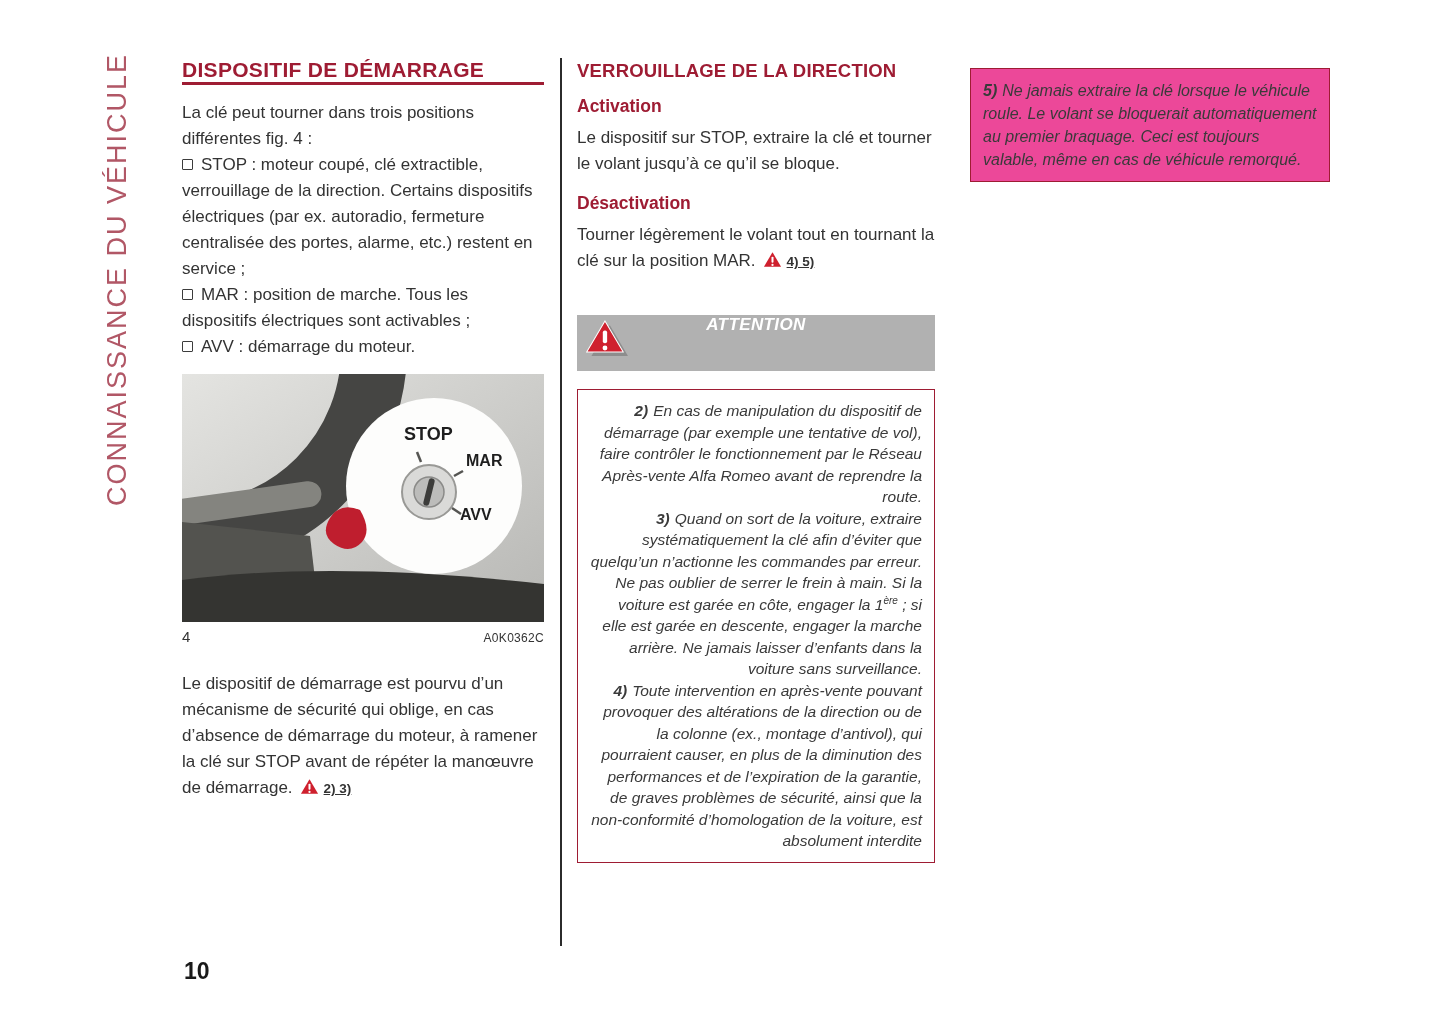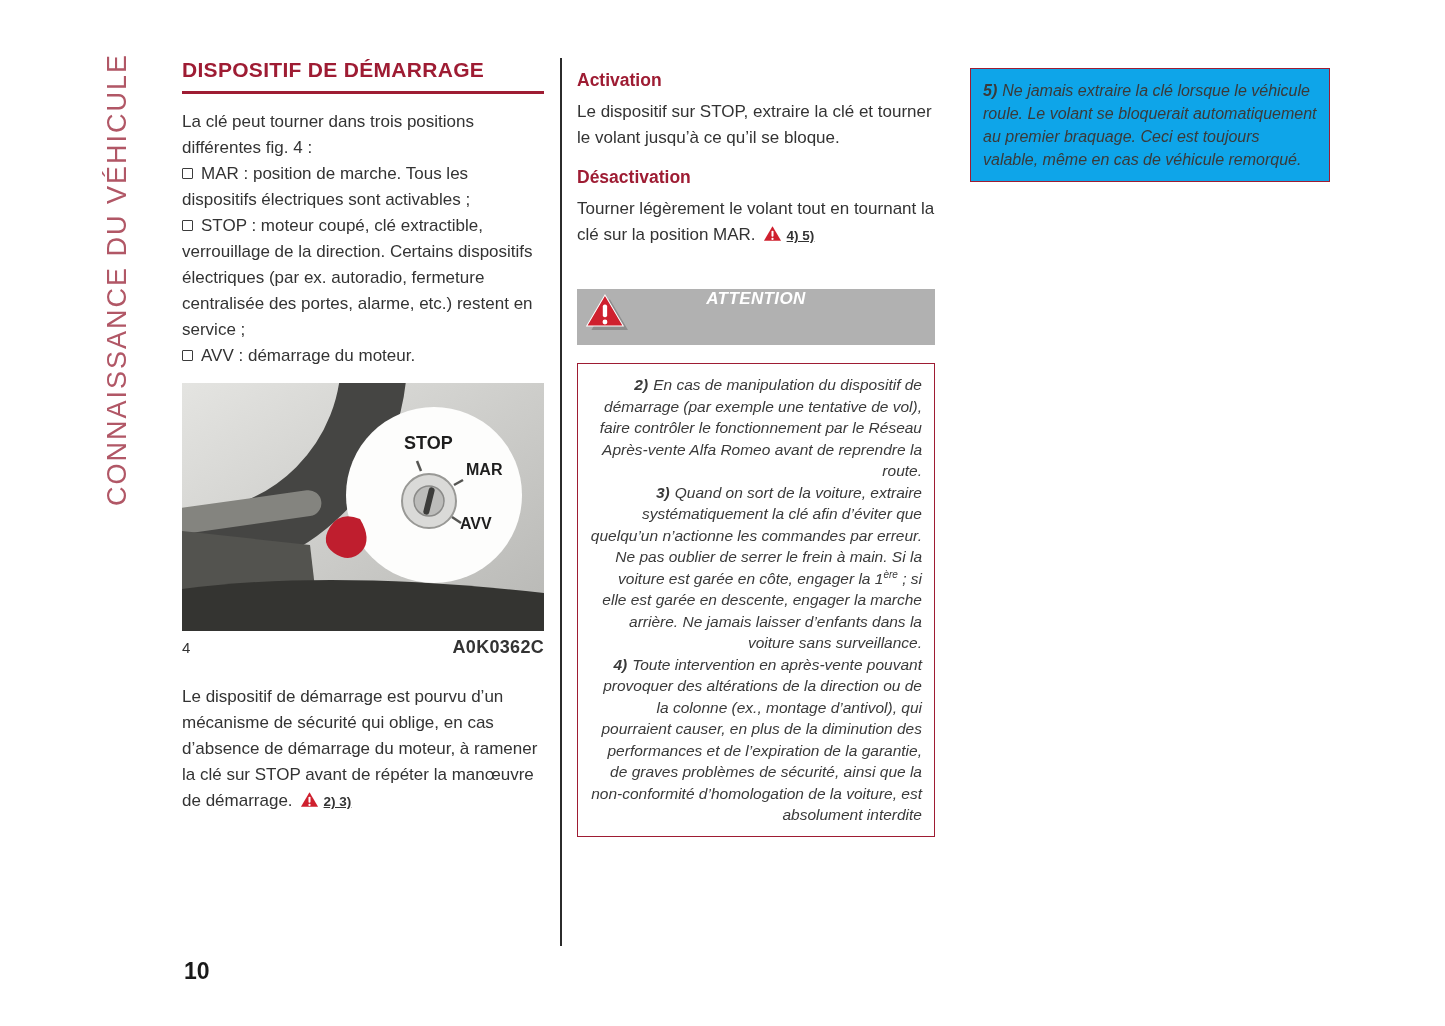"DISPOSITIF DE DÉMARRAGE" .title { padding-bottom: 9px -> none }
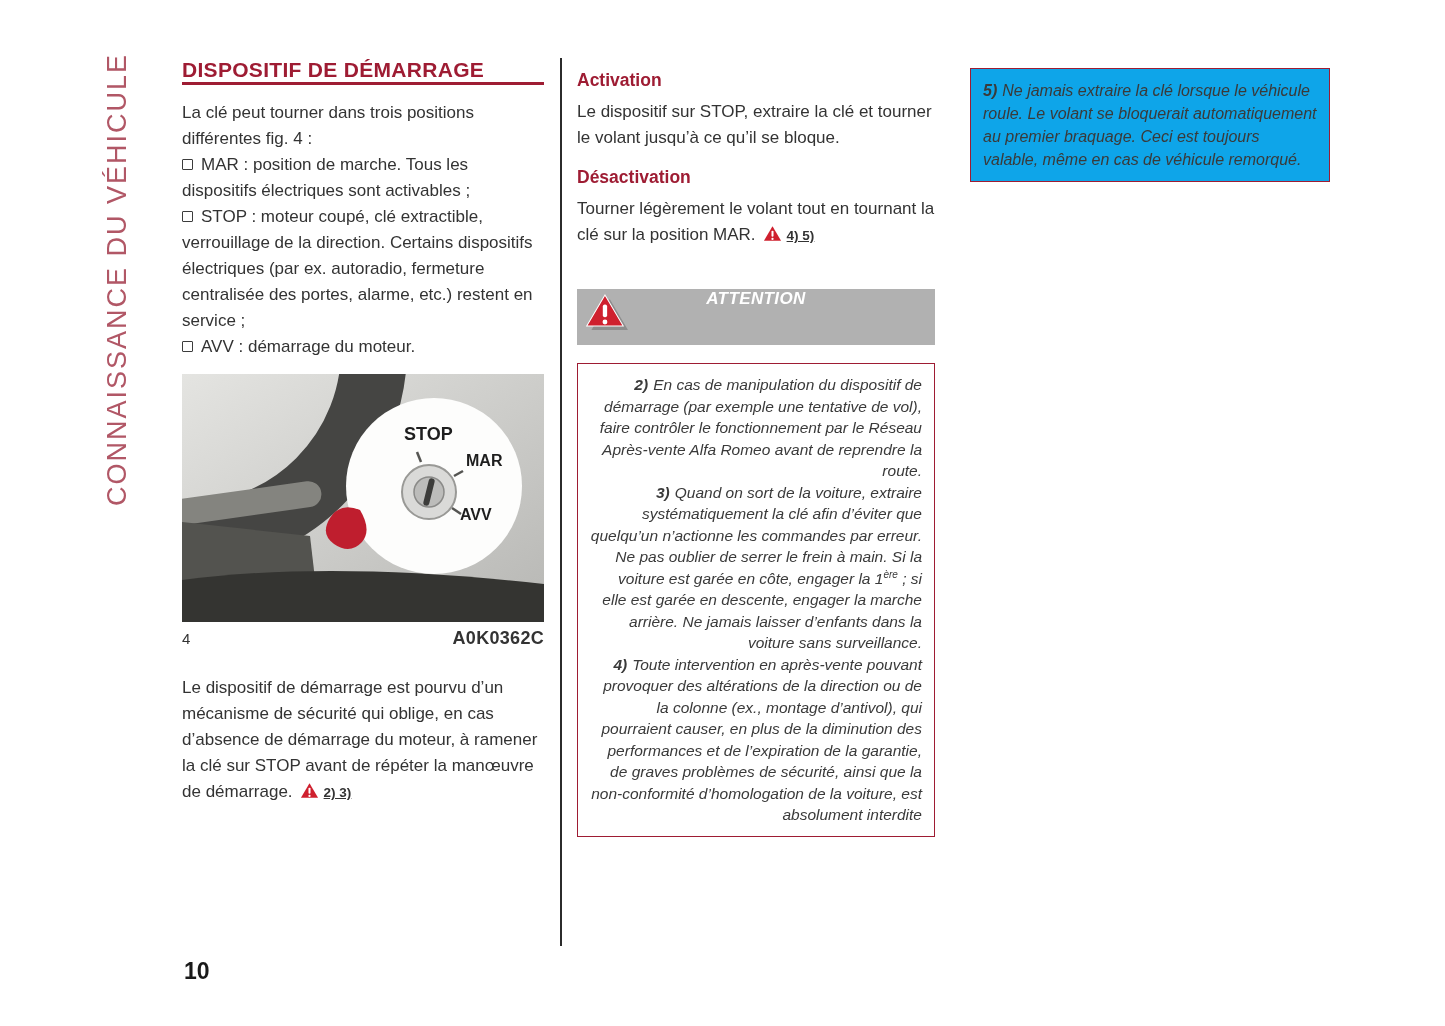"VERROUILLAGE DE LA DIRECTION" h2.title2 { html: none -> <h2>VERROUILLAGE DE LA DIRECTION</h2> }
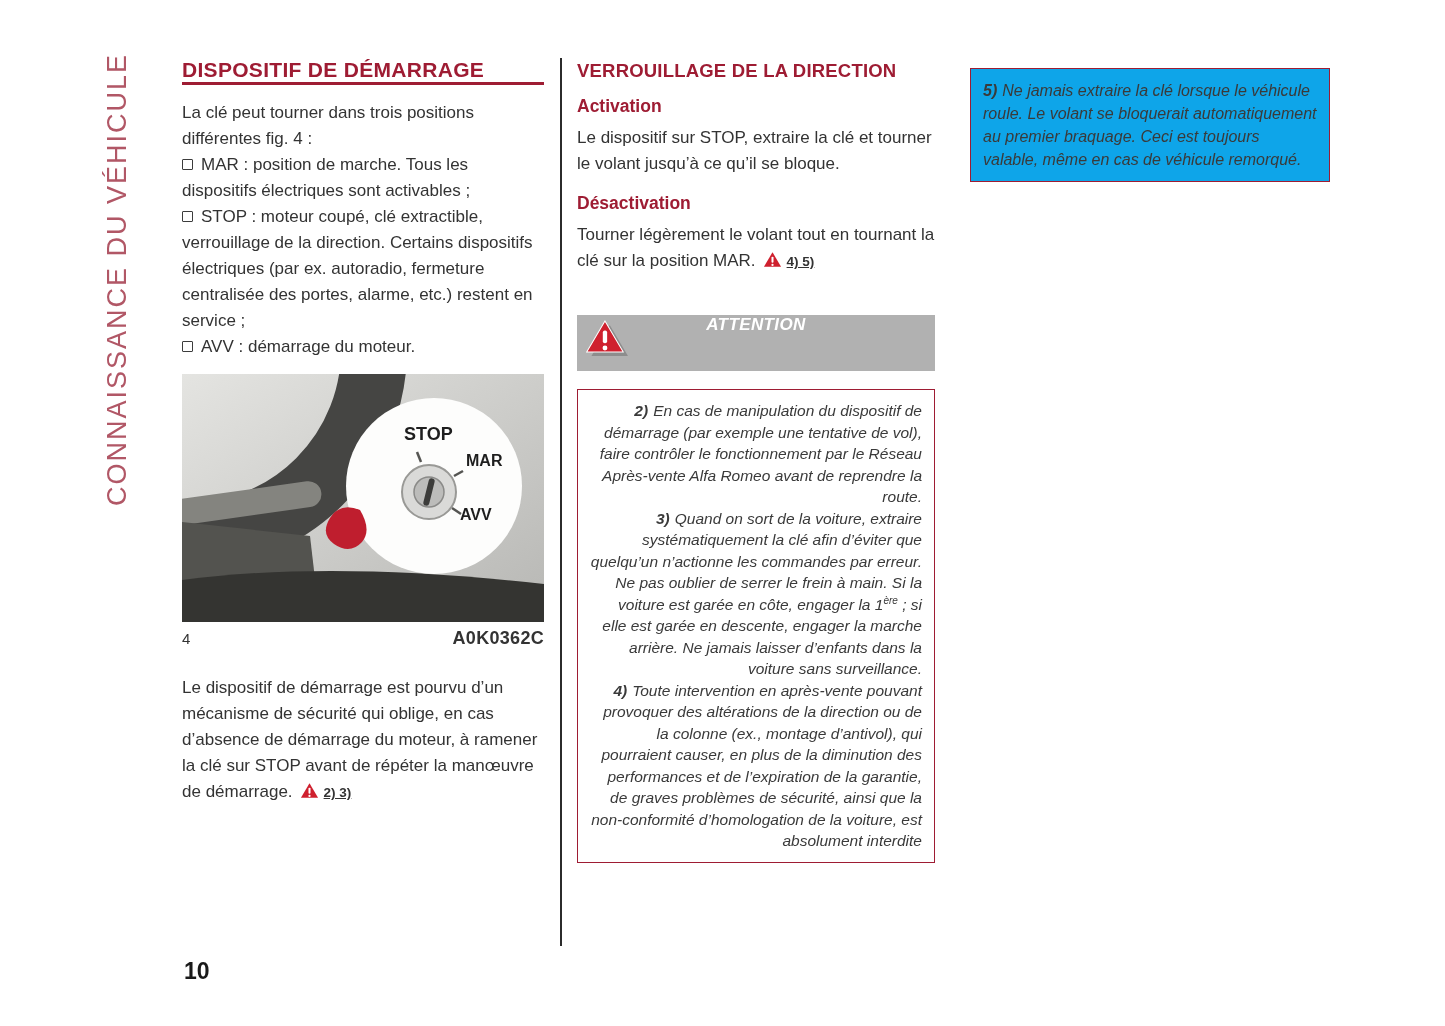"5) Ne jamais extraire la" .notebox { background: #0ea5e9 -> #ec4899 }
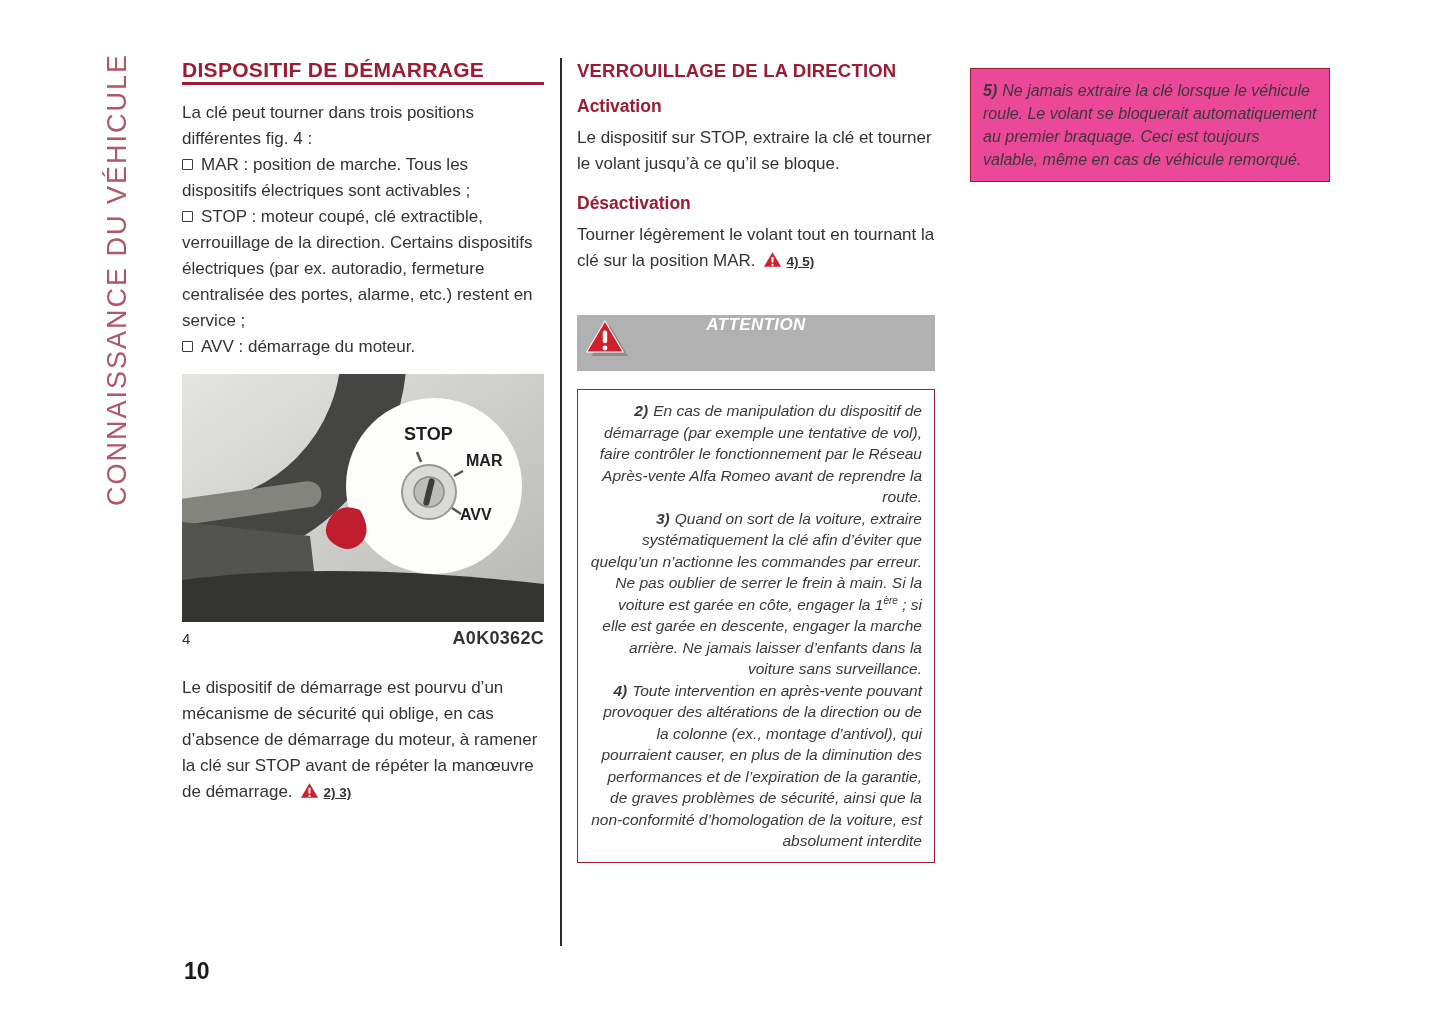"MAR : position de marche." p.body { order: before "STOP : moteur coupé, clé" -> after "STOP : moteur coupé, clé" }
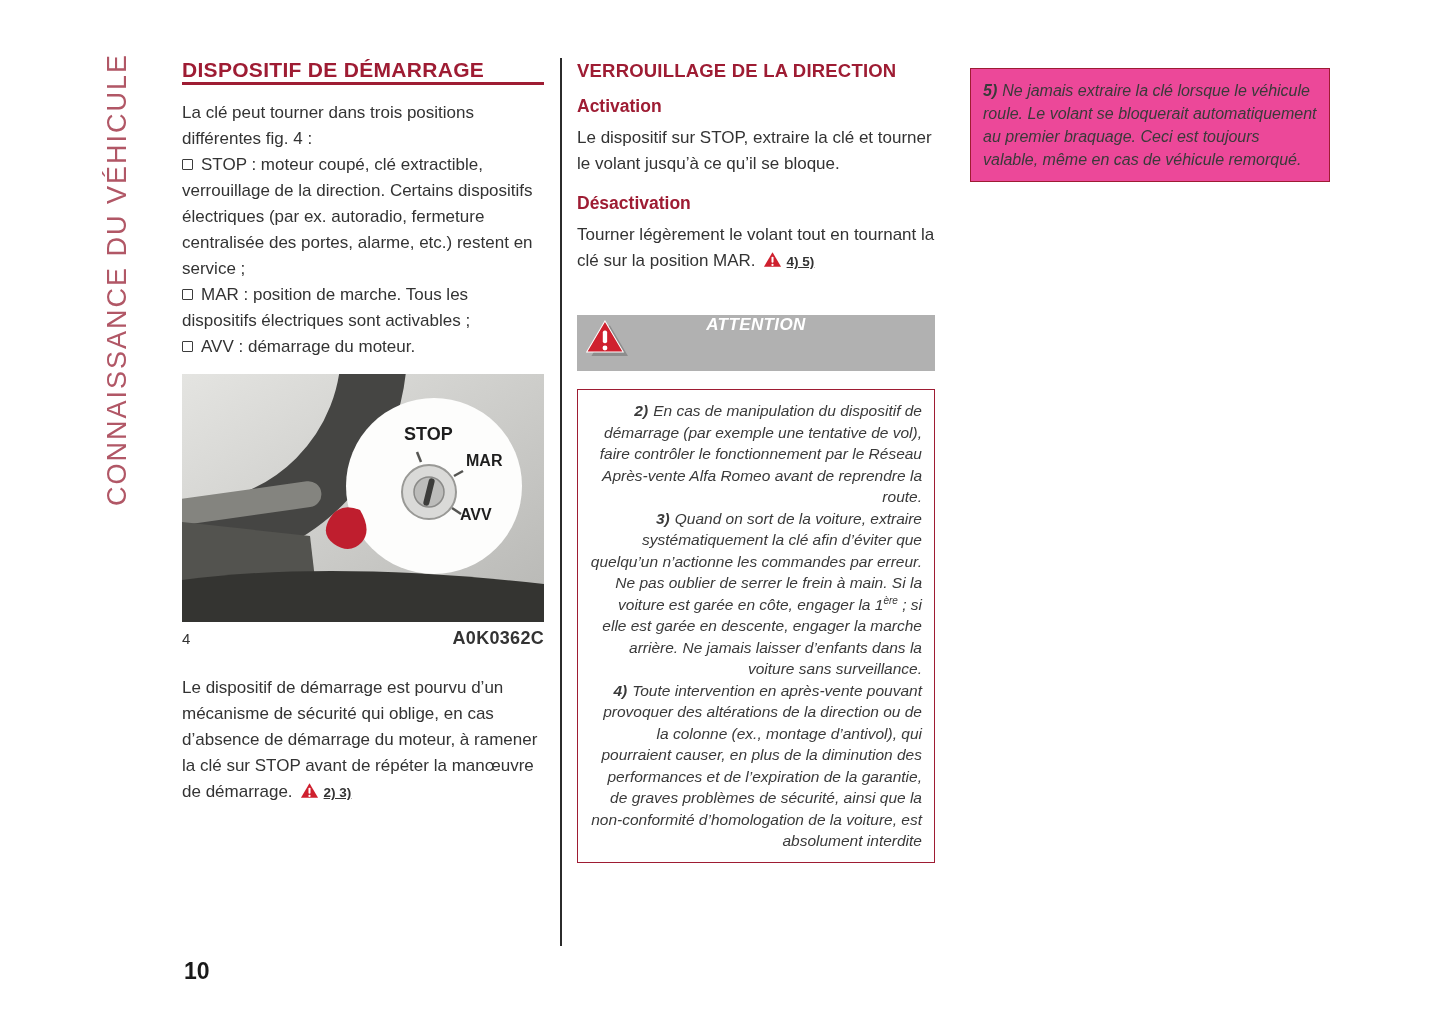"A0K0362C" .fig-code { font-size: 18px -> 12px; font-weight: bold -> normal }
